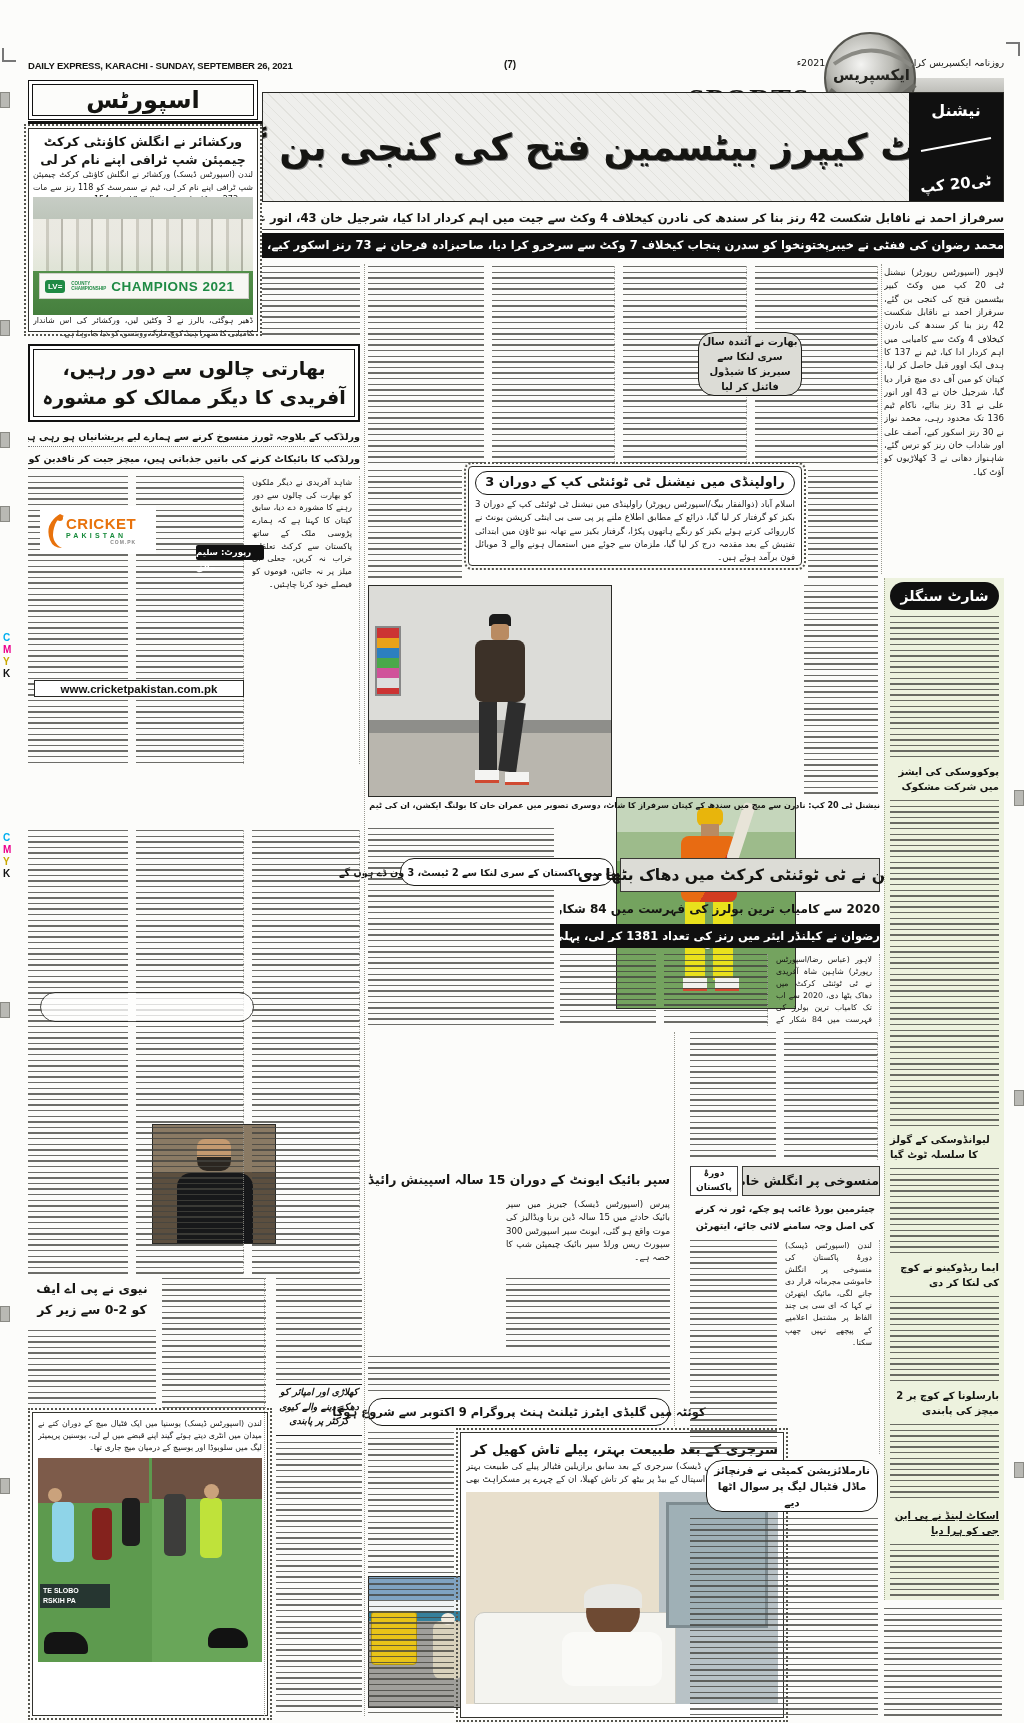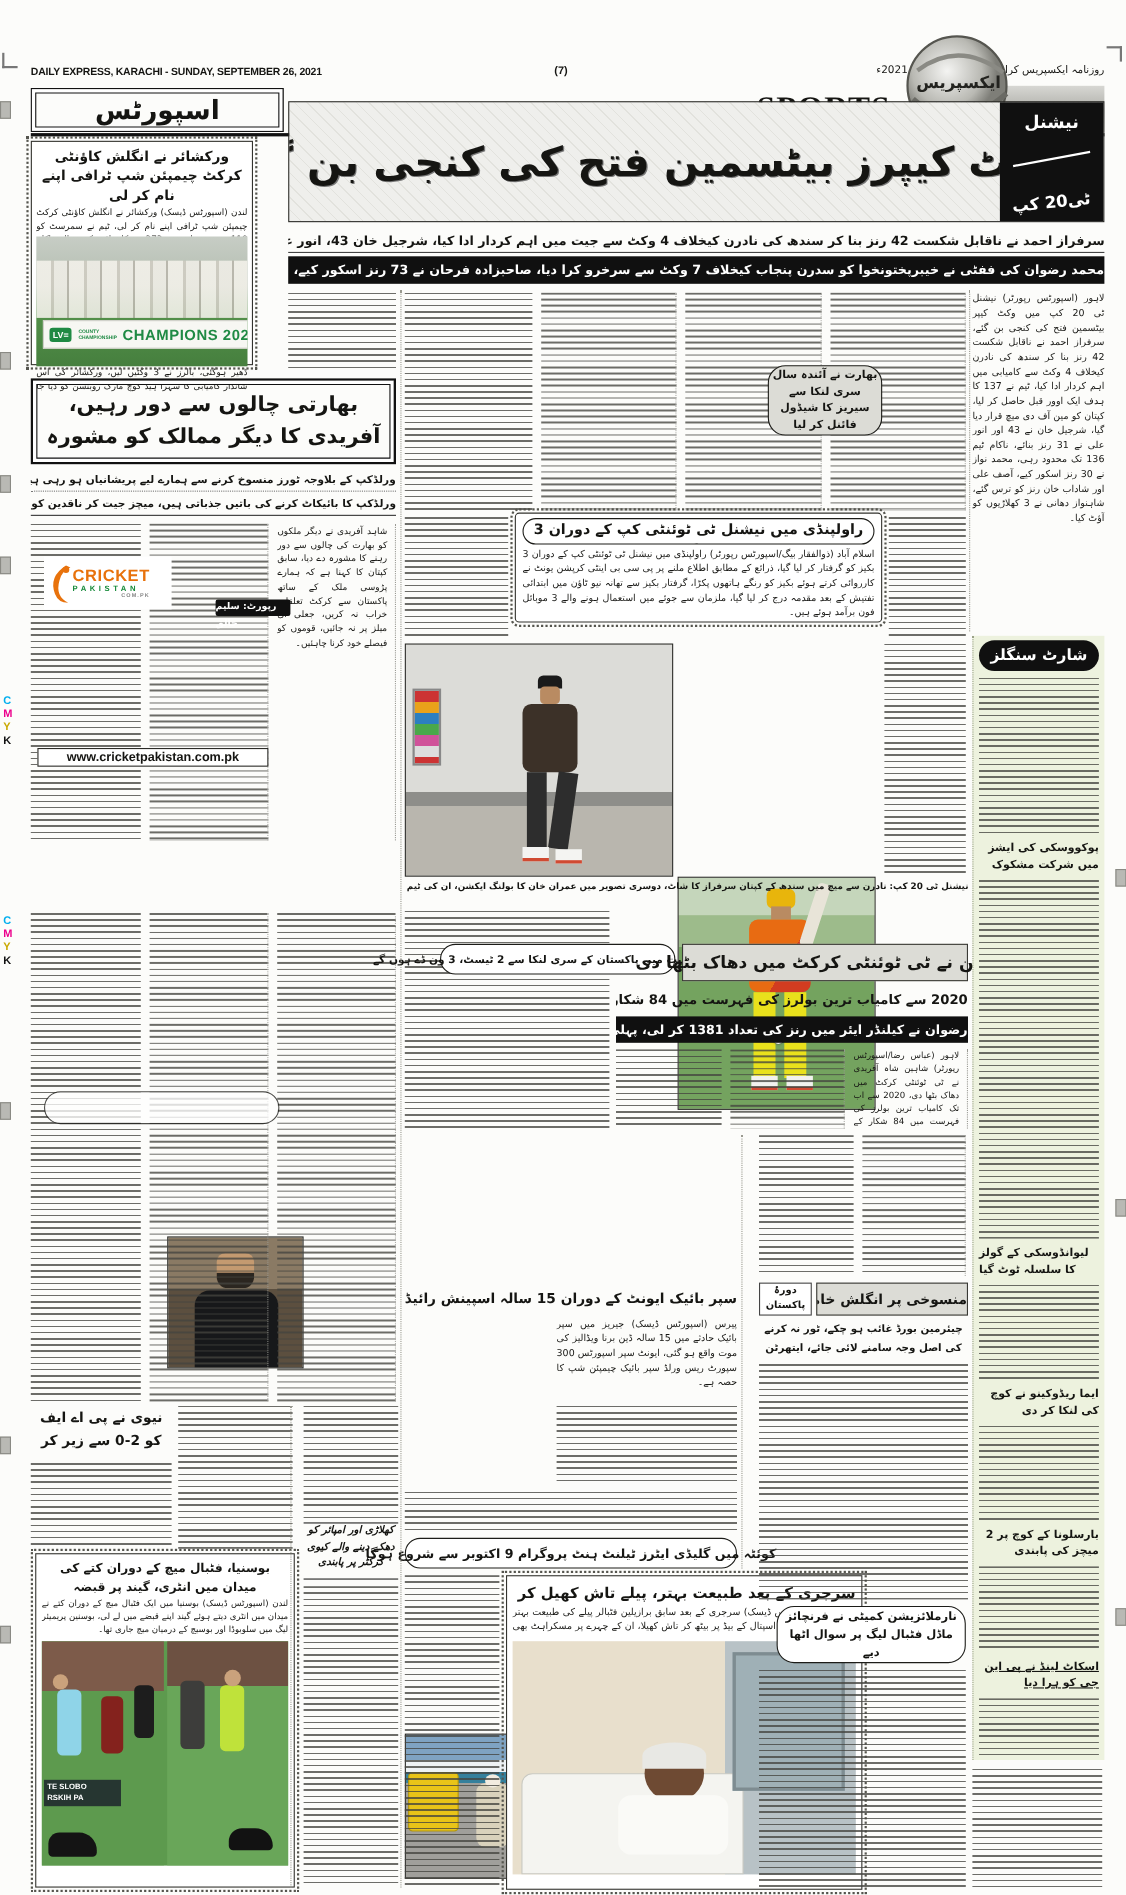"ورکشائر نے انگلش کاؤنٹی کرکٹ" div.abs { width: 202px -> 230px }
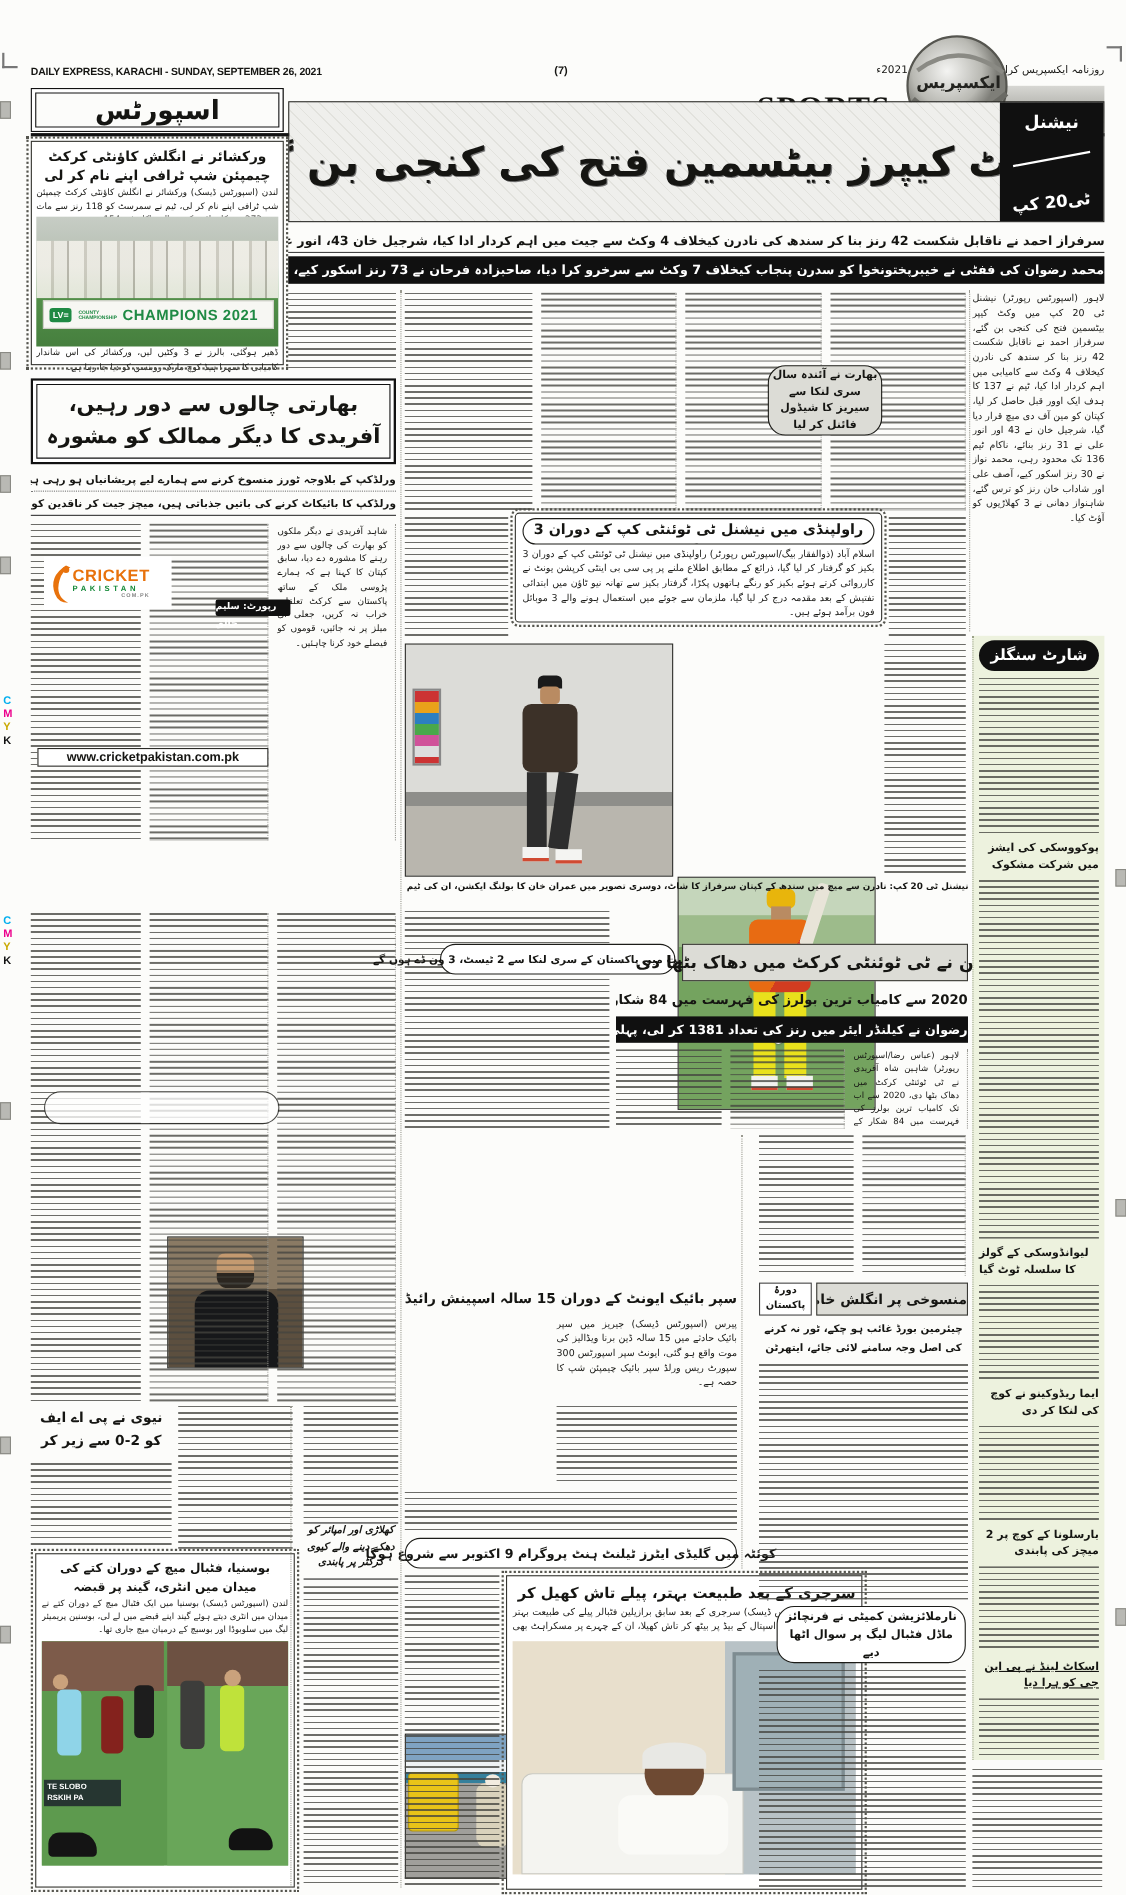"لندن (اسپورٹس ڈیسک) دورۂ پاکستان" div.ur { html: none -> <div>لندن (اسپورٹس ڈیسک) دورۂ پاکستان کی منسوخی پر انگلش خاموشی مجرمانہ قرار دی جانے لگی، مائیک ایتھرٹن نے کہا کہ ای سی بی چند الفاظ پر مشتمل اعلامیے کے پیچھے نہیں چھپ سکتا۔</div> }
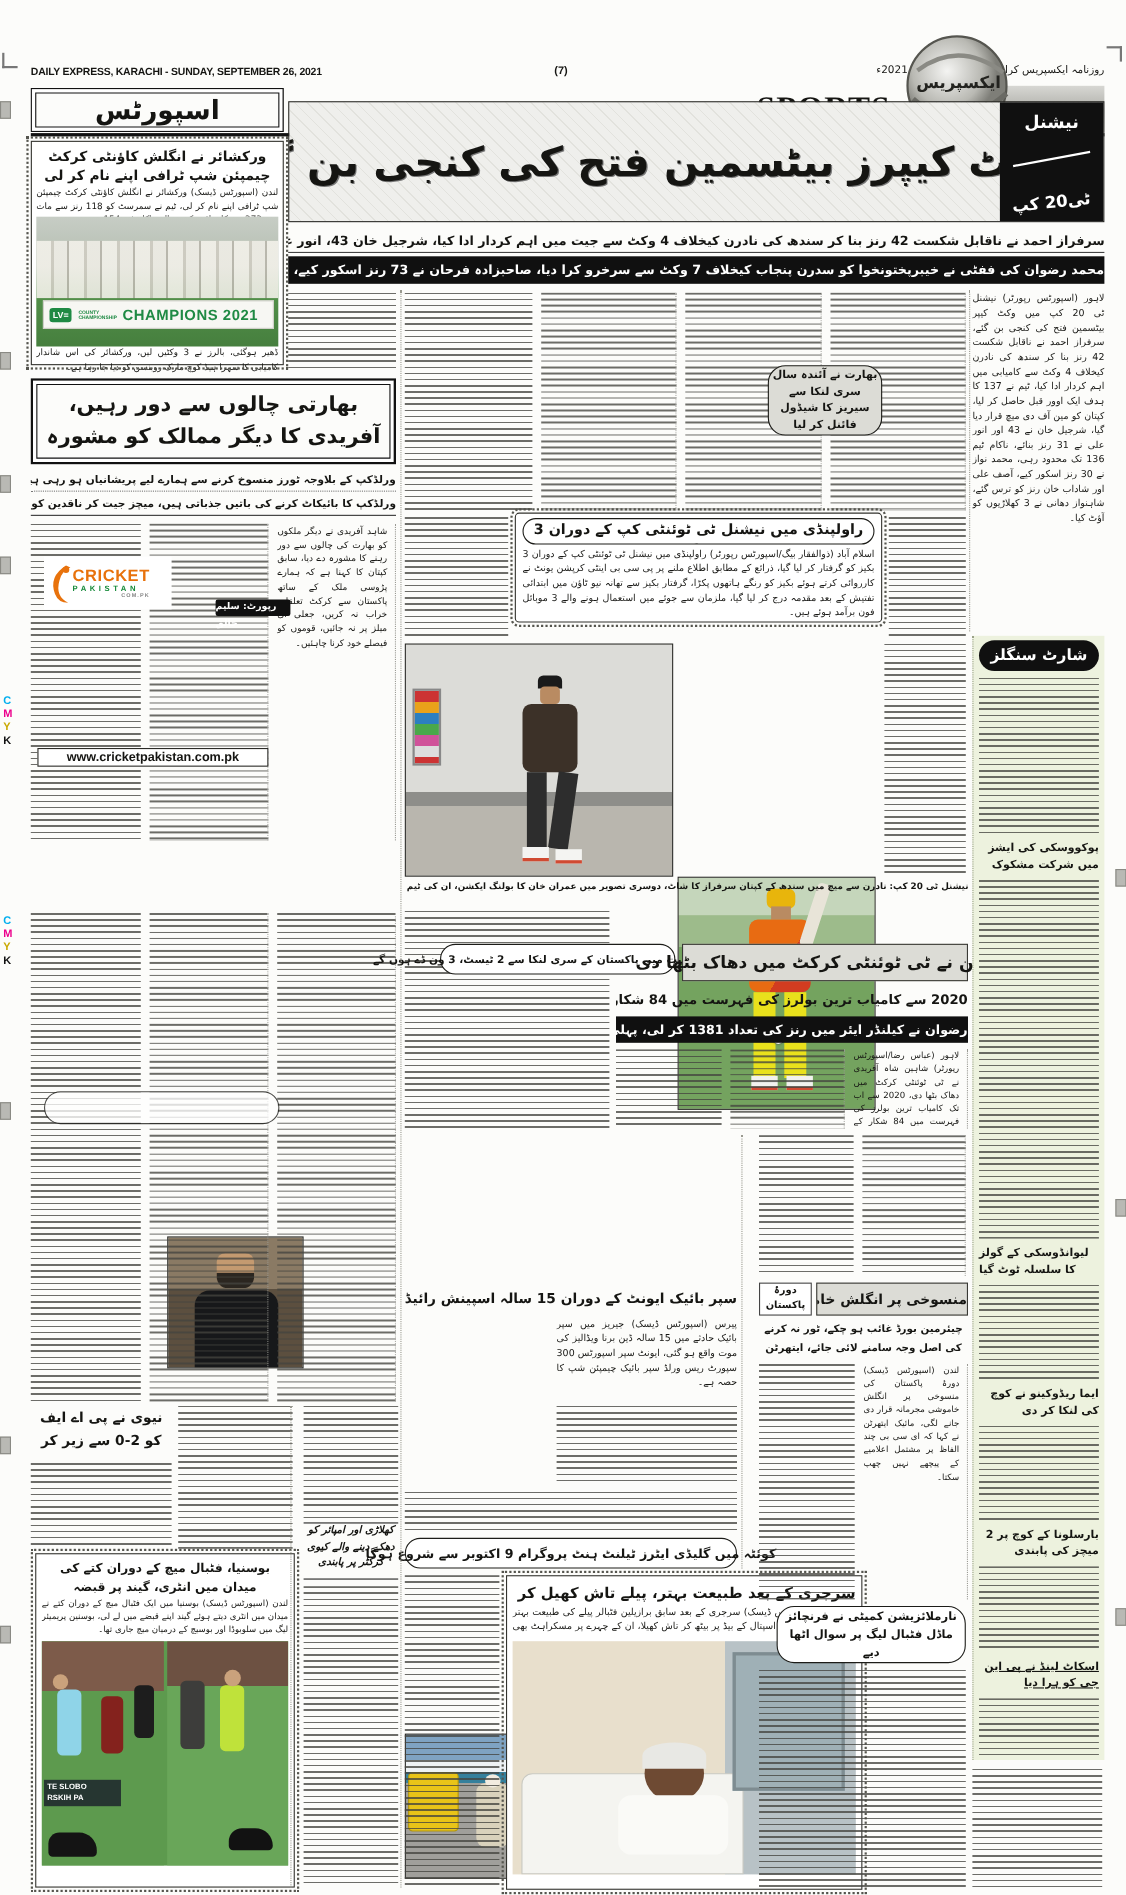"بوسنیا، فٹبال میچ کے دوران" div.ur { html: <div>بوسنیا، فٹبال میچ کے دوران کتے کی میدان میں انٹری، گیند پر قبضہ</div> -> none }
